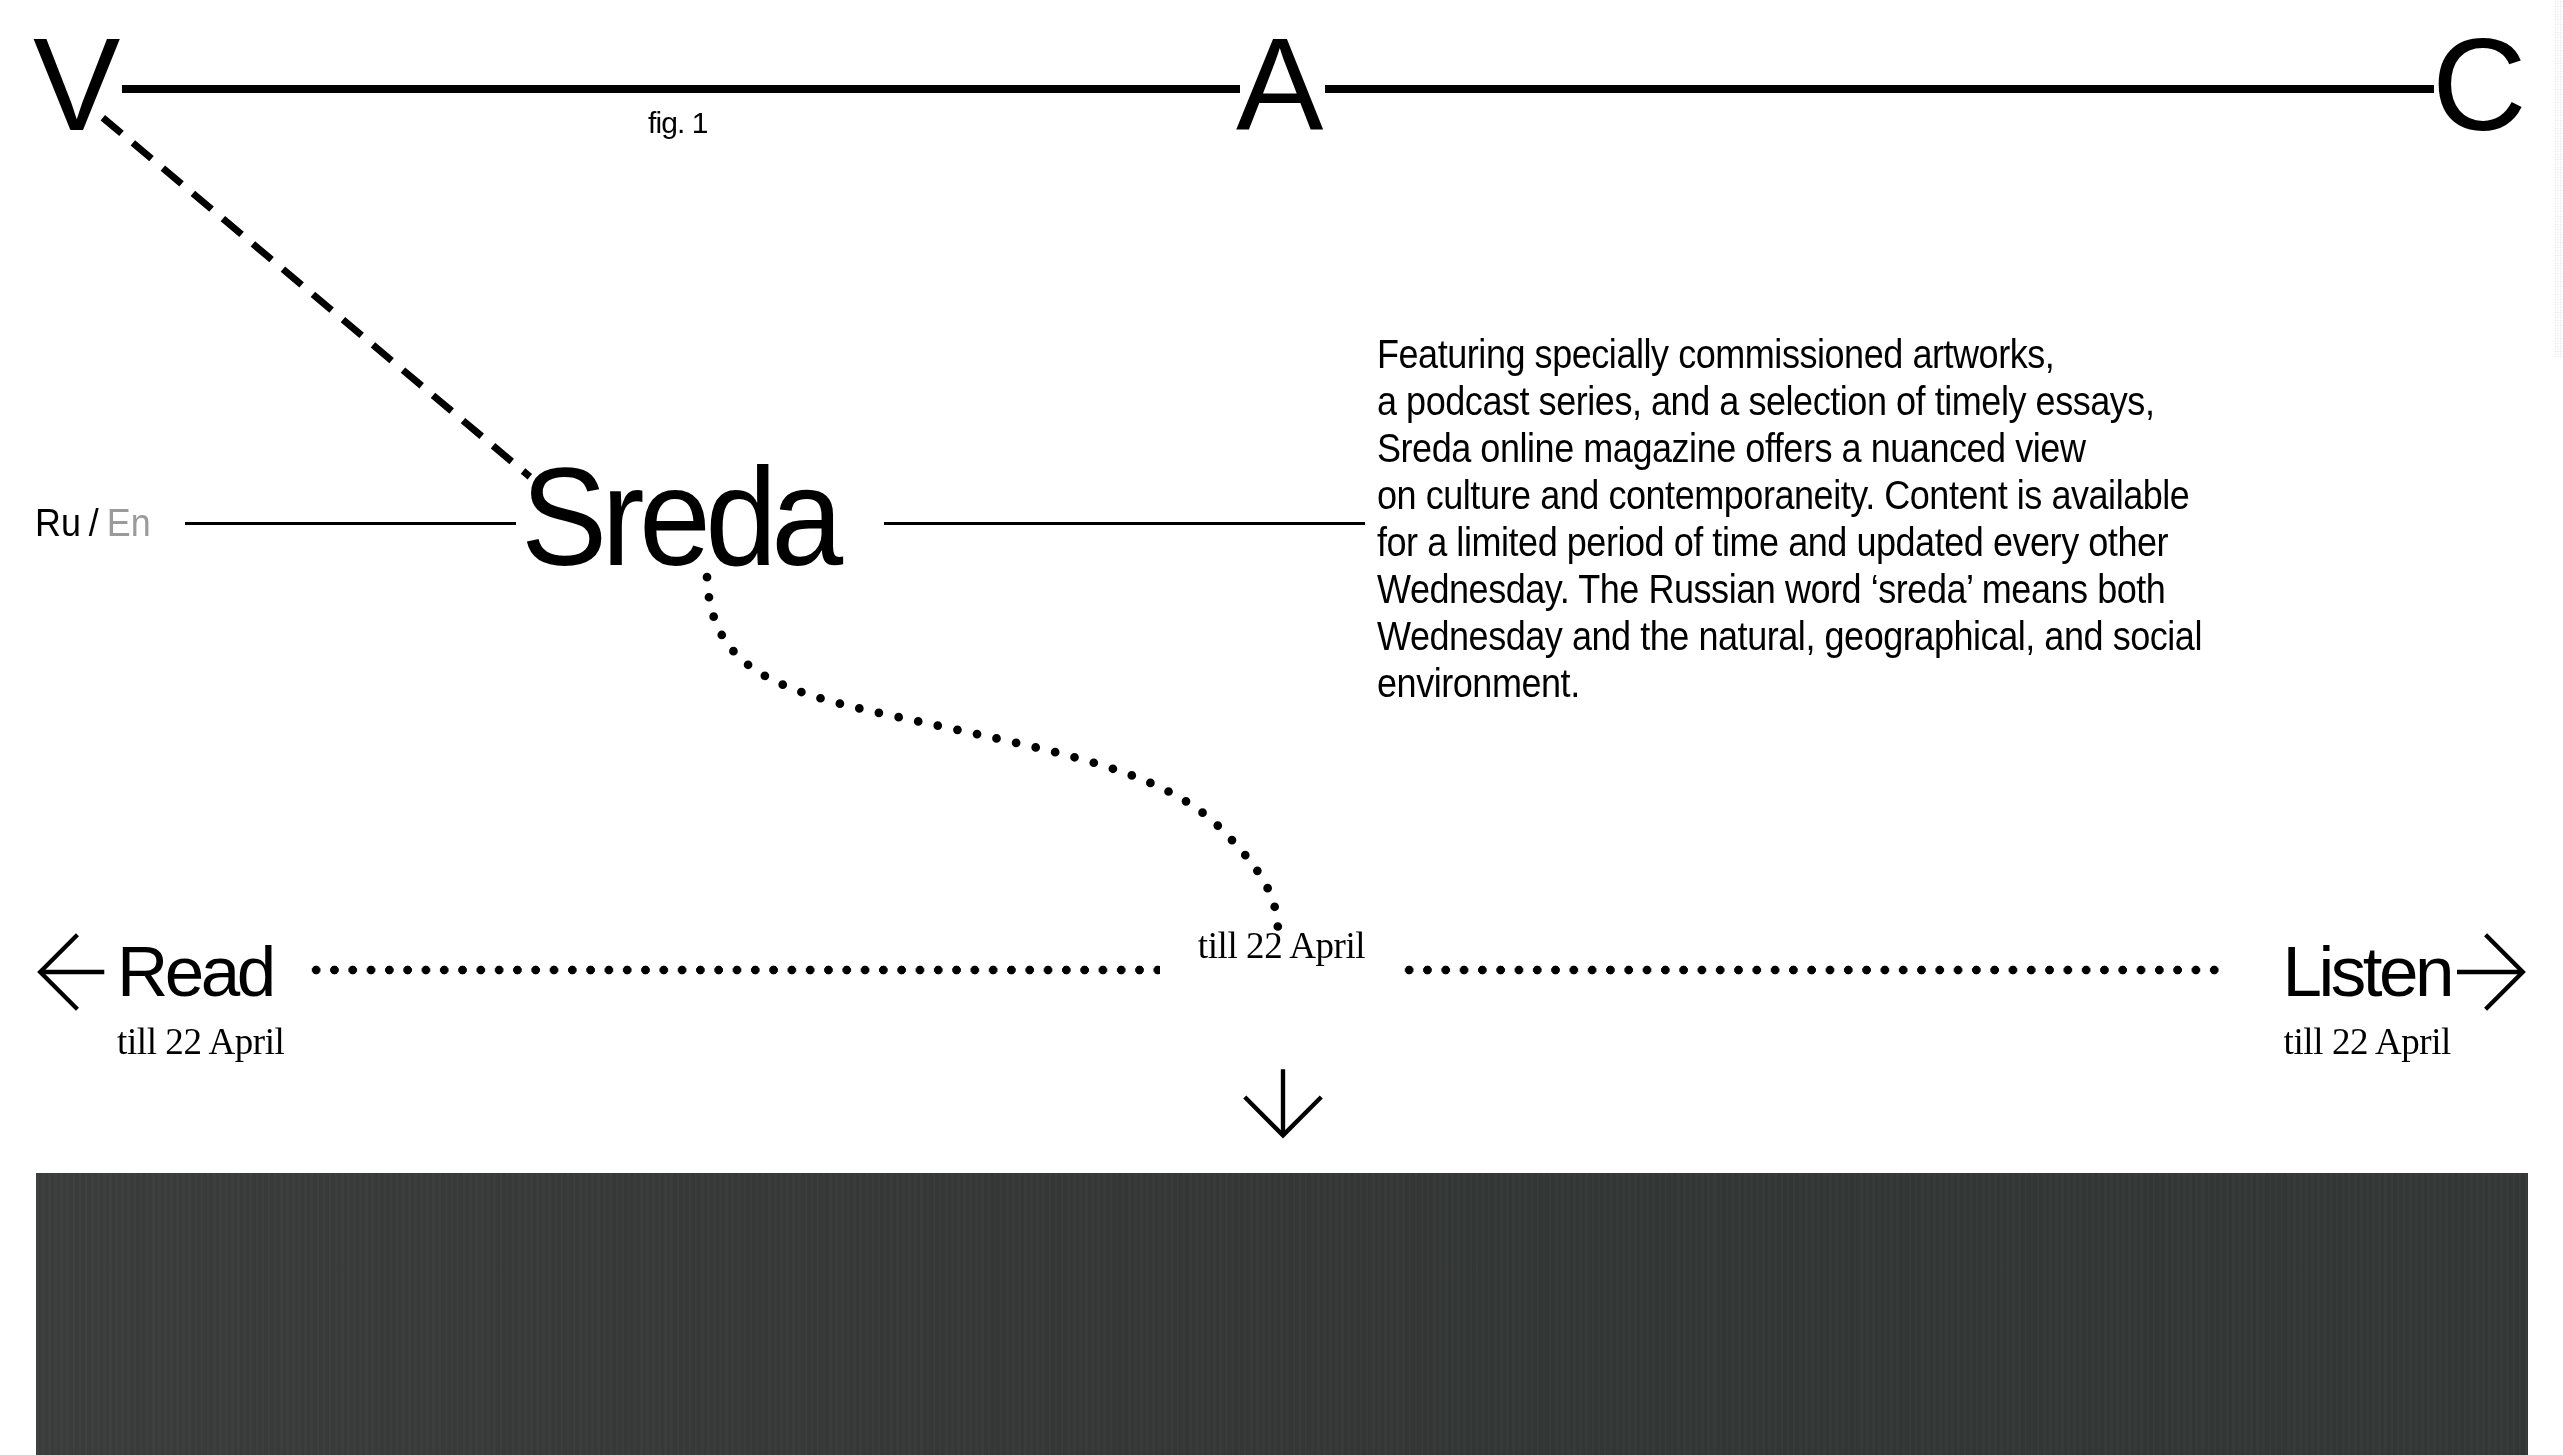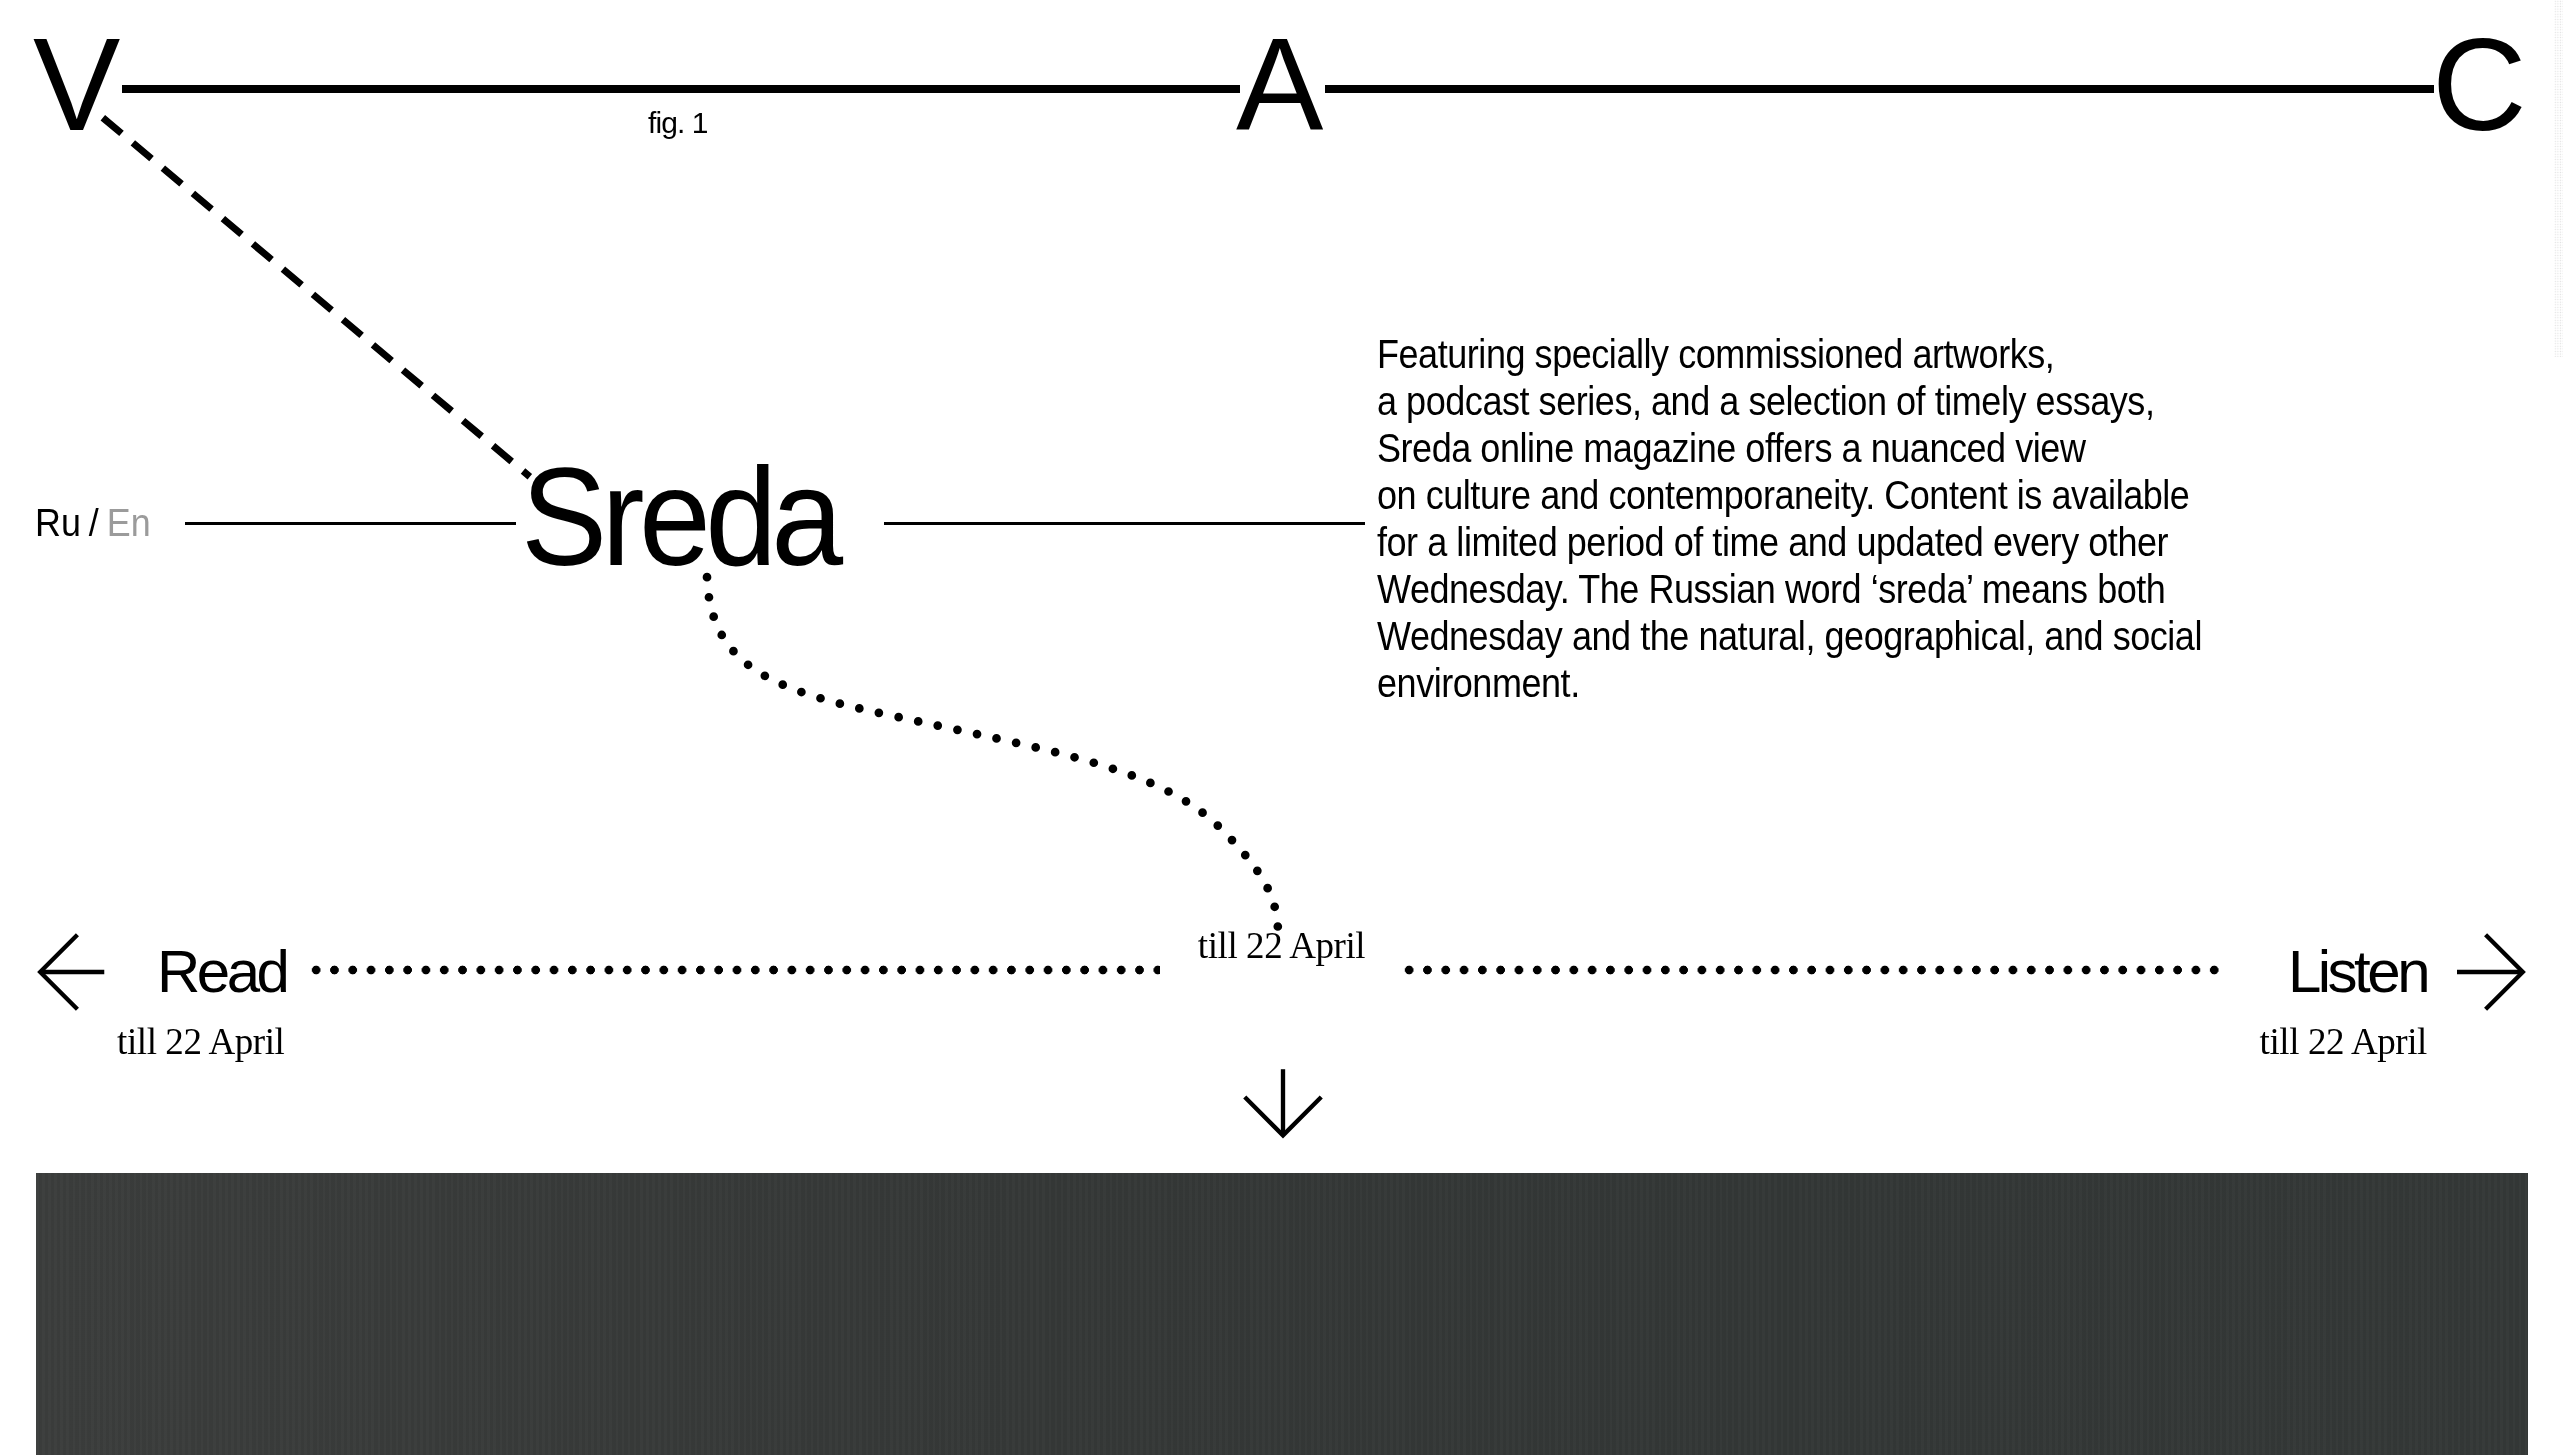"Read" .nav-label { font-size: 60px -> 71px; margin-left: 40px -> none }
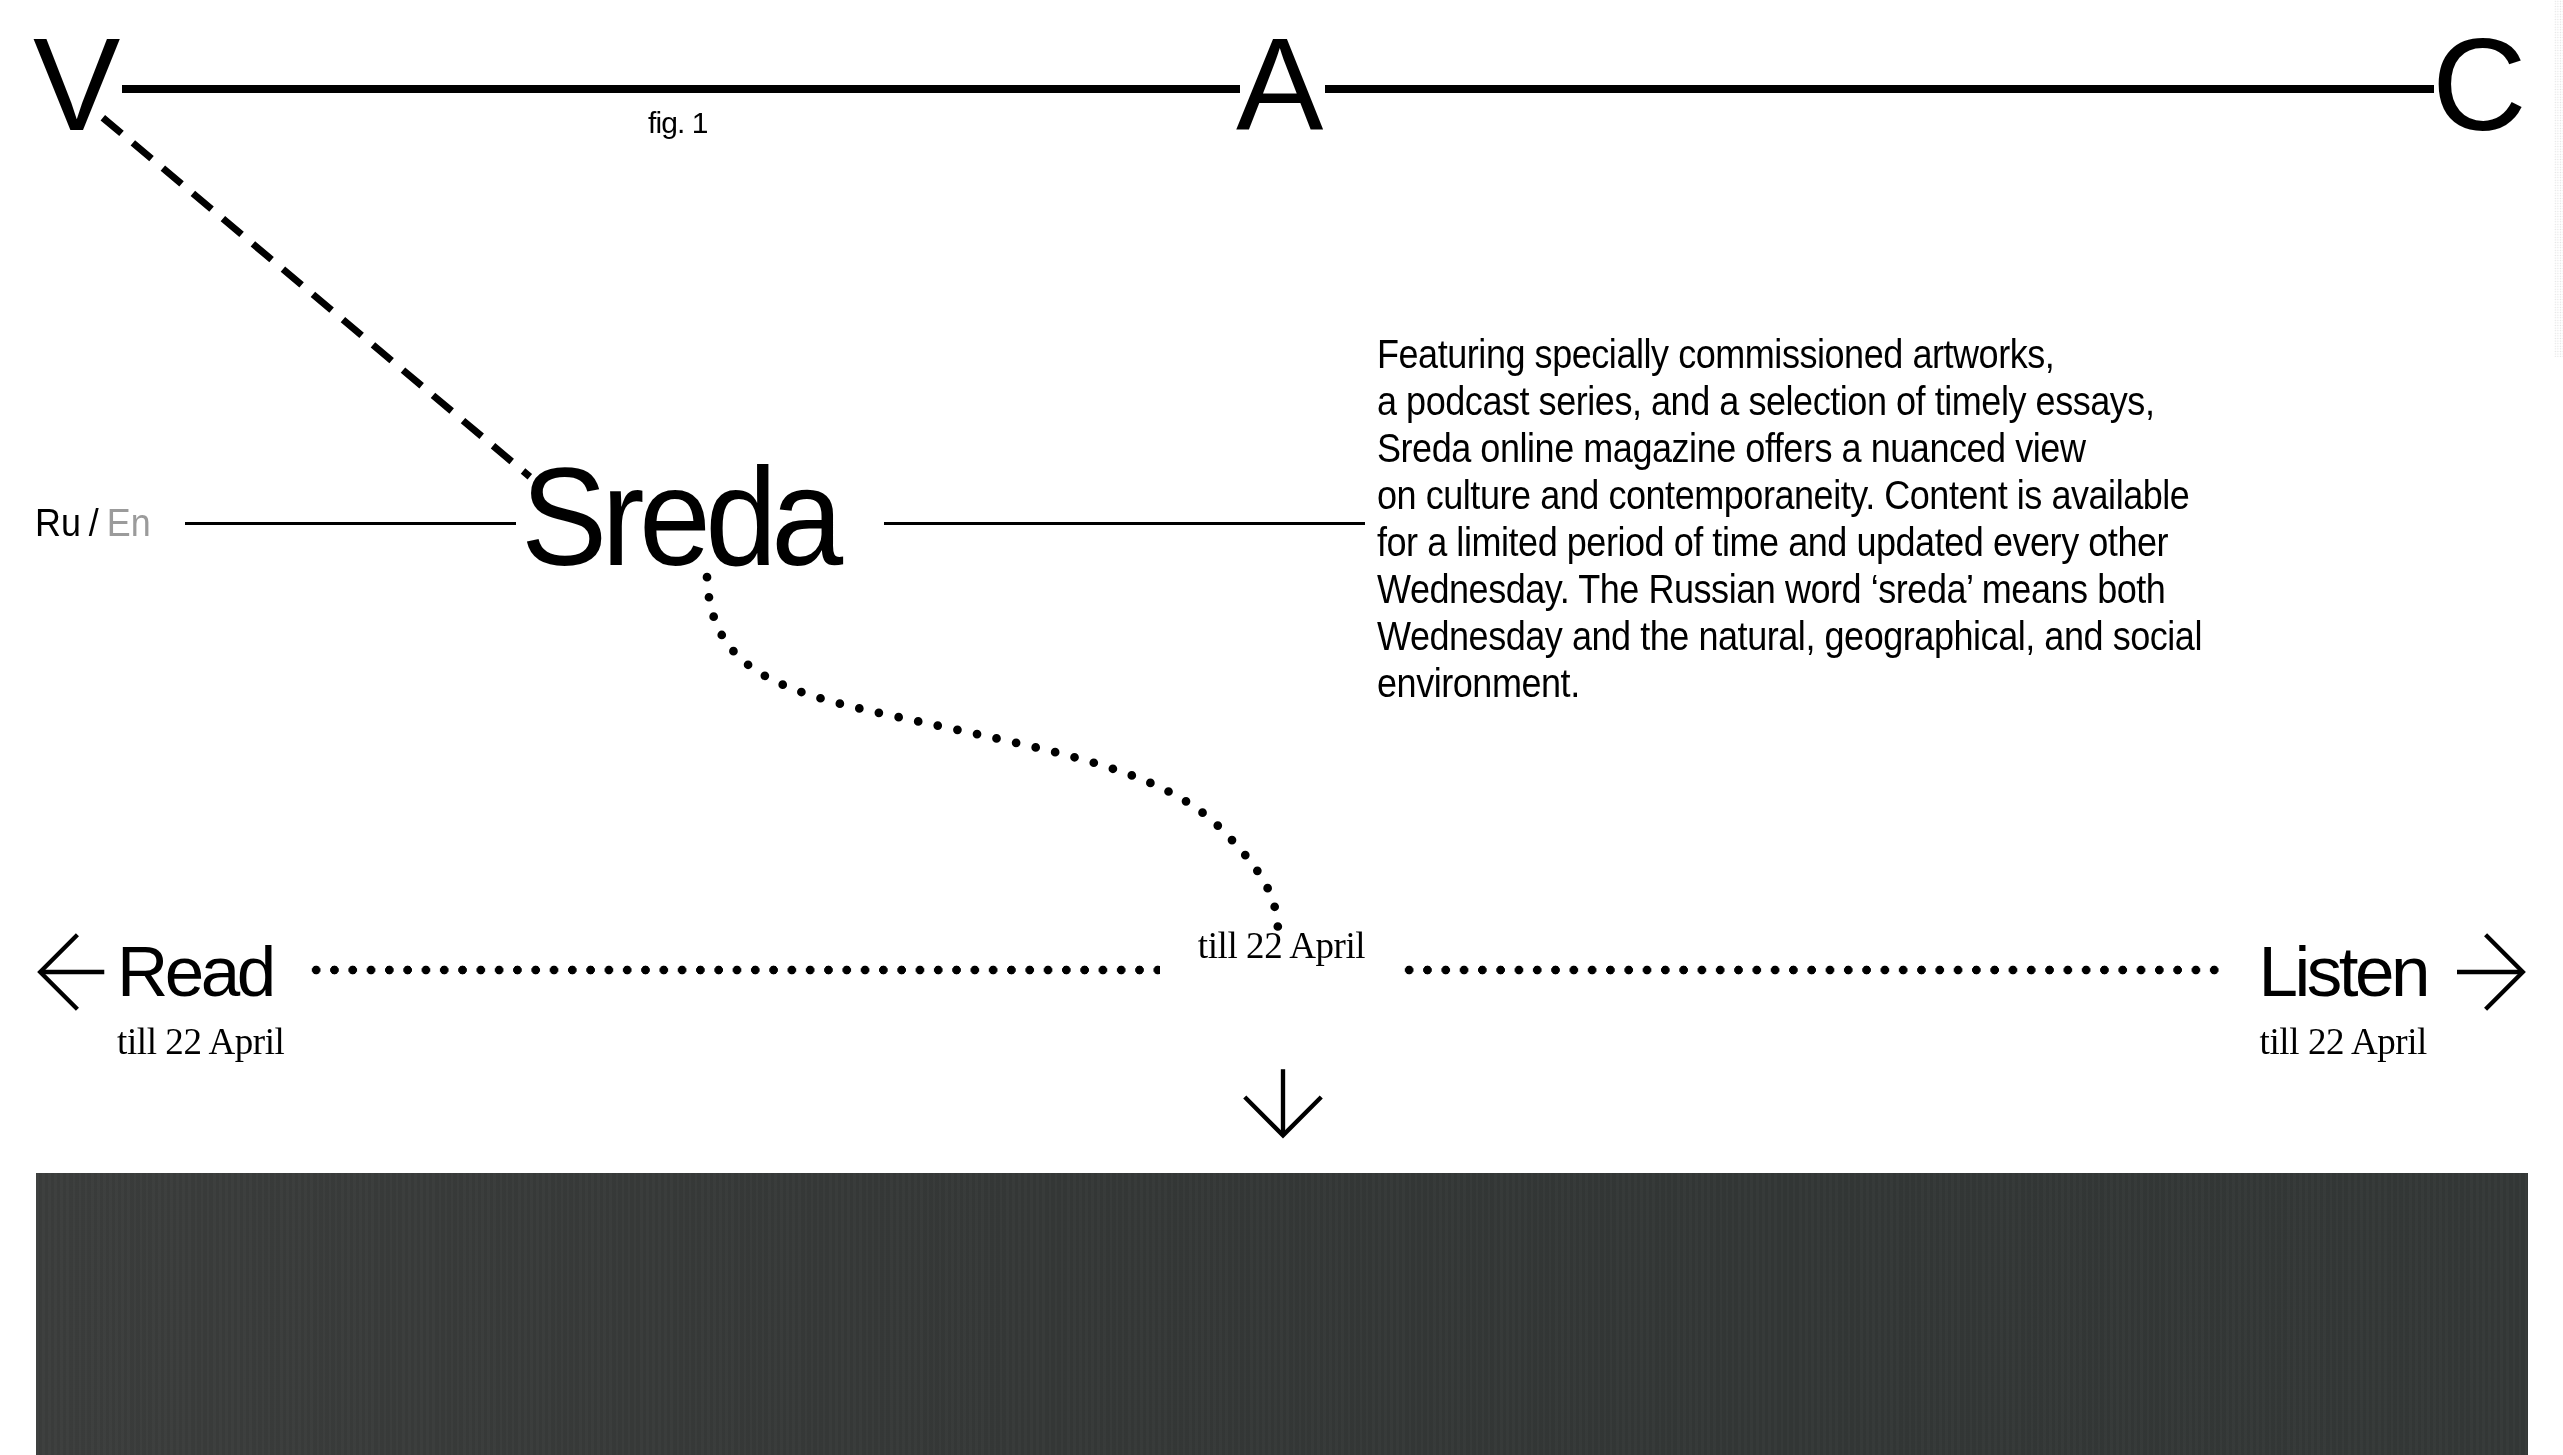"Listen" .nav-listen { right: 136px -> 112px }
